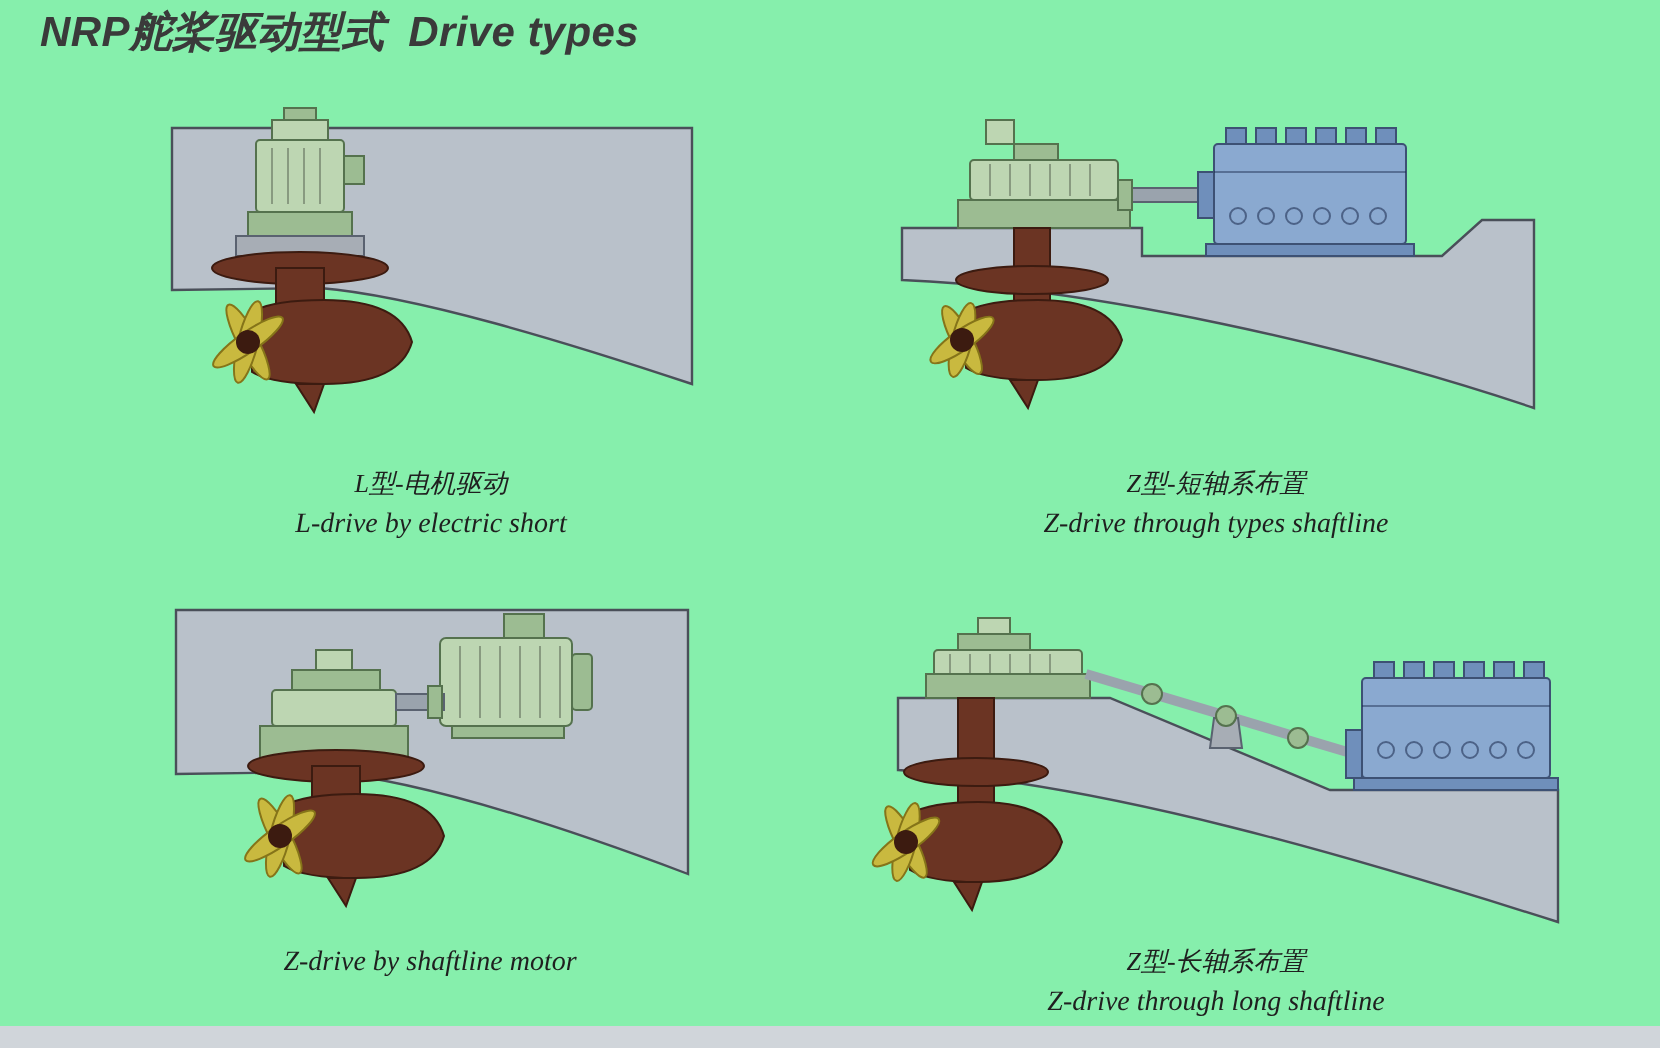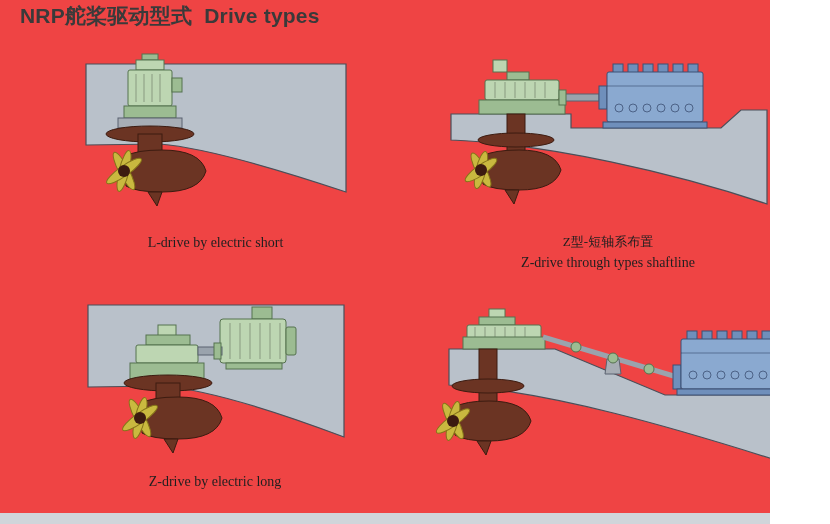"NRP舵桨驱动型式 Drive types" .page { background: #ef4444 -> #86efac; font-style: none -> italic; width: 770px -> 830px }
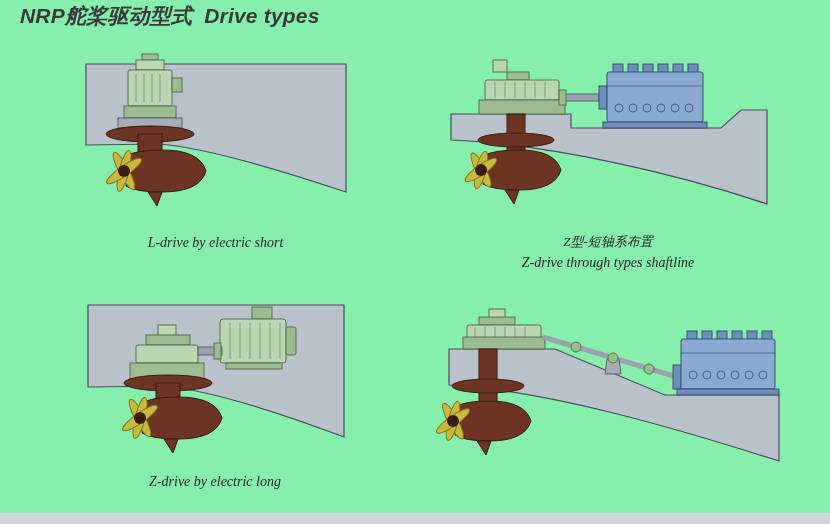"L型-电机驱动" div.cap-cn { html: none -> <div>L型-电机驱动</div> }
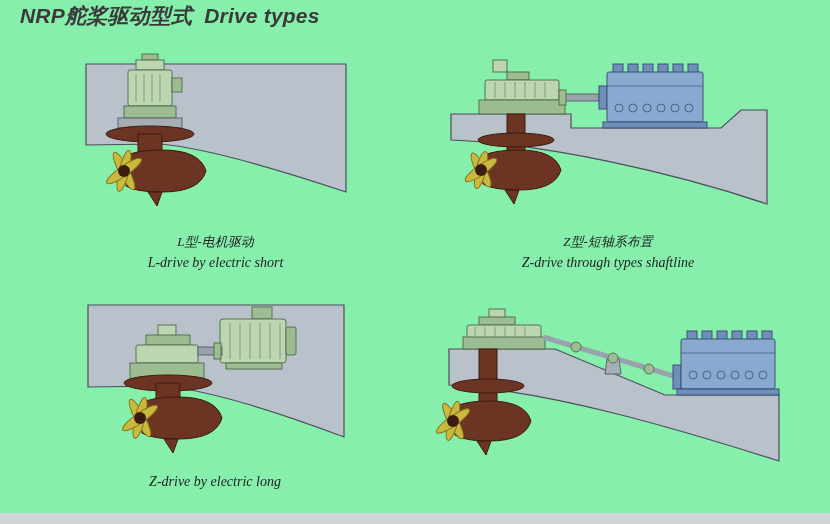"Z-drive by electric long" div.cap-en { text: electric long -> shaftline motor }
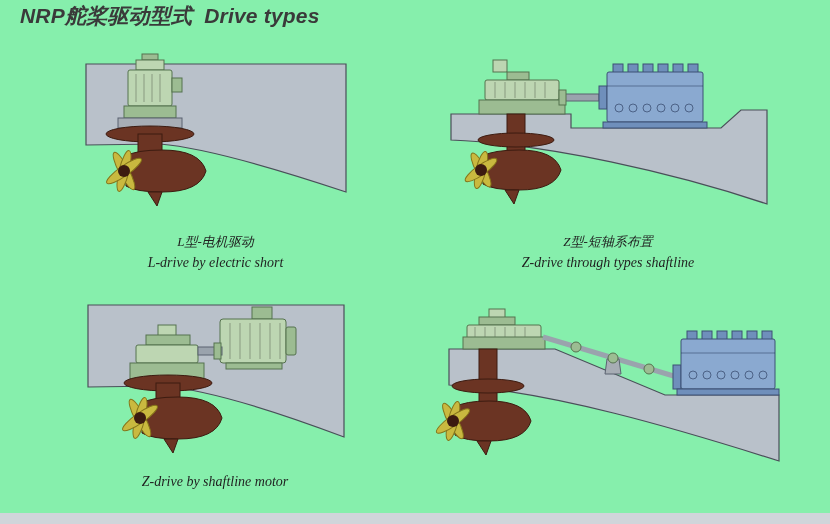"Z型-长轴系布置" figcaption.caption { html: none -> <figcaption> <div>Z型-长轴系布置</div> <div>Z-drive through long shaftline</div> </figcaption> }
